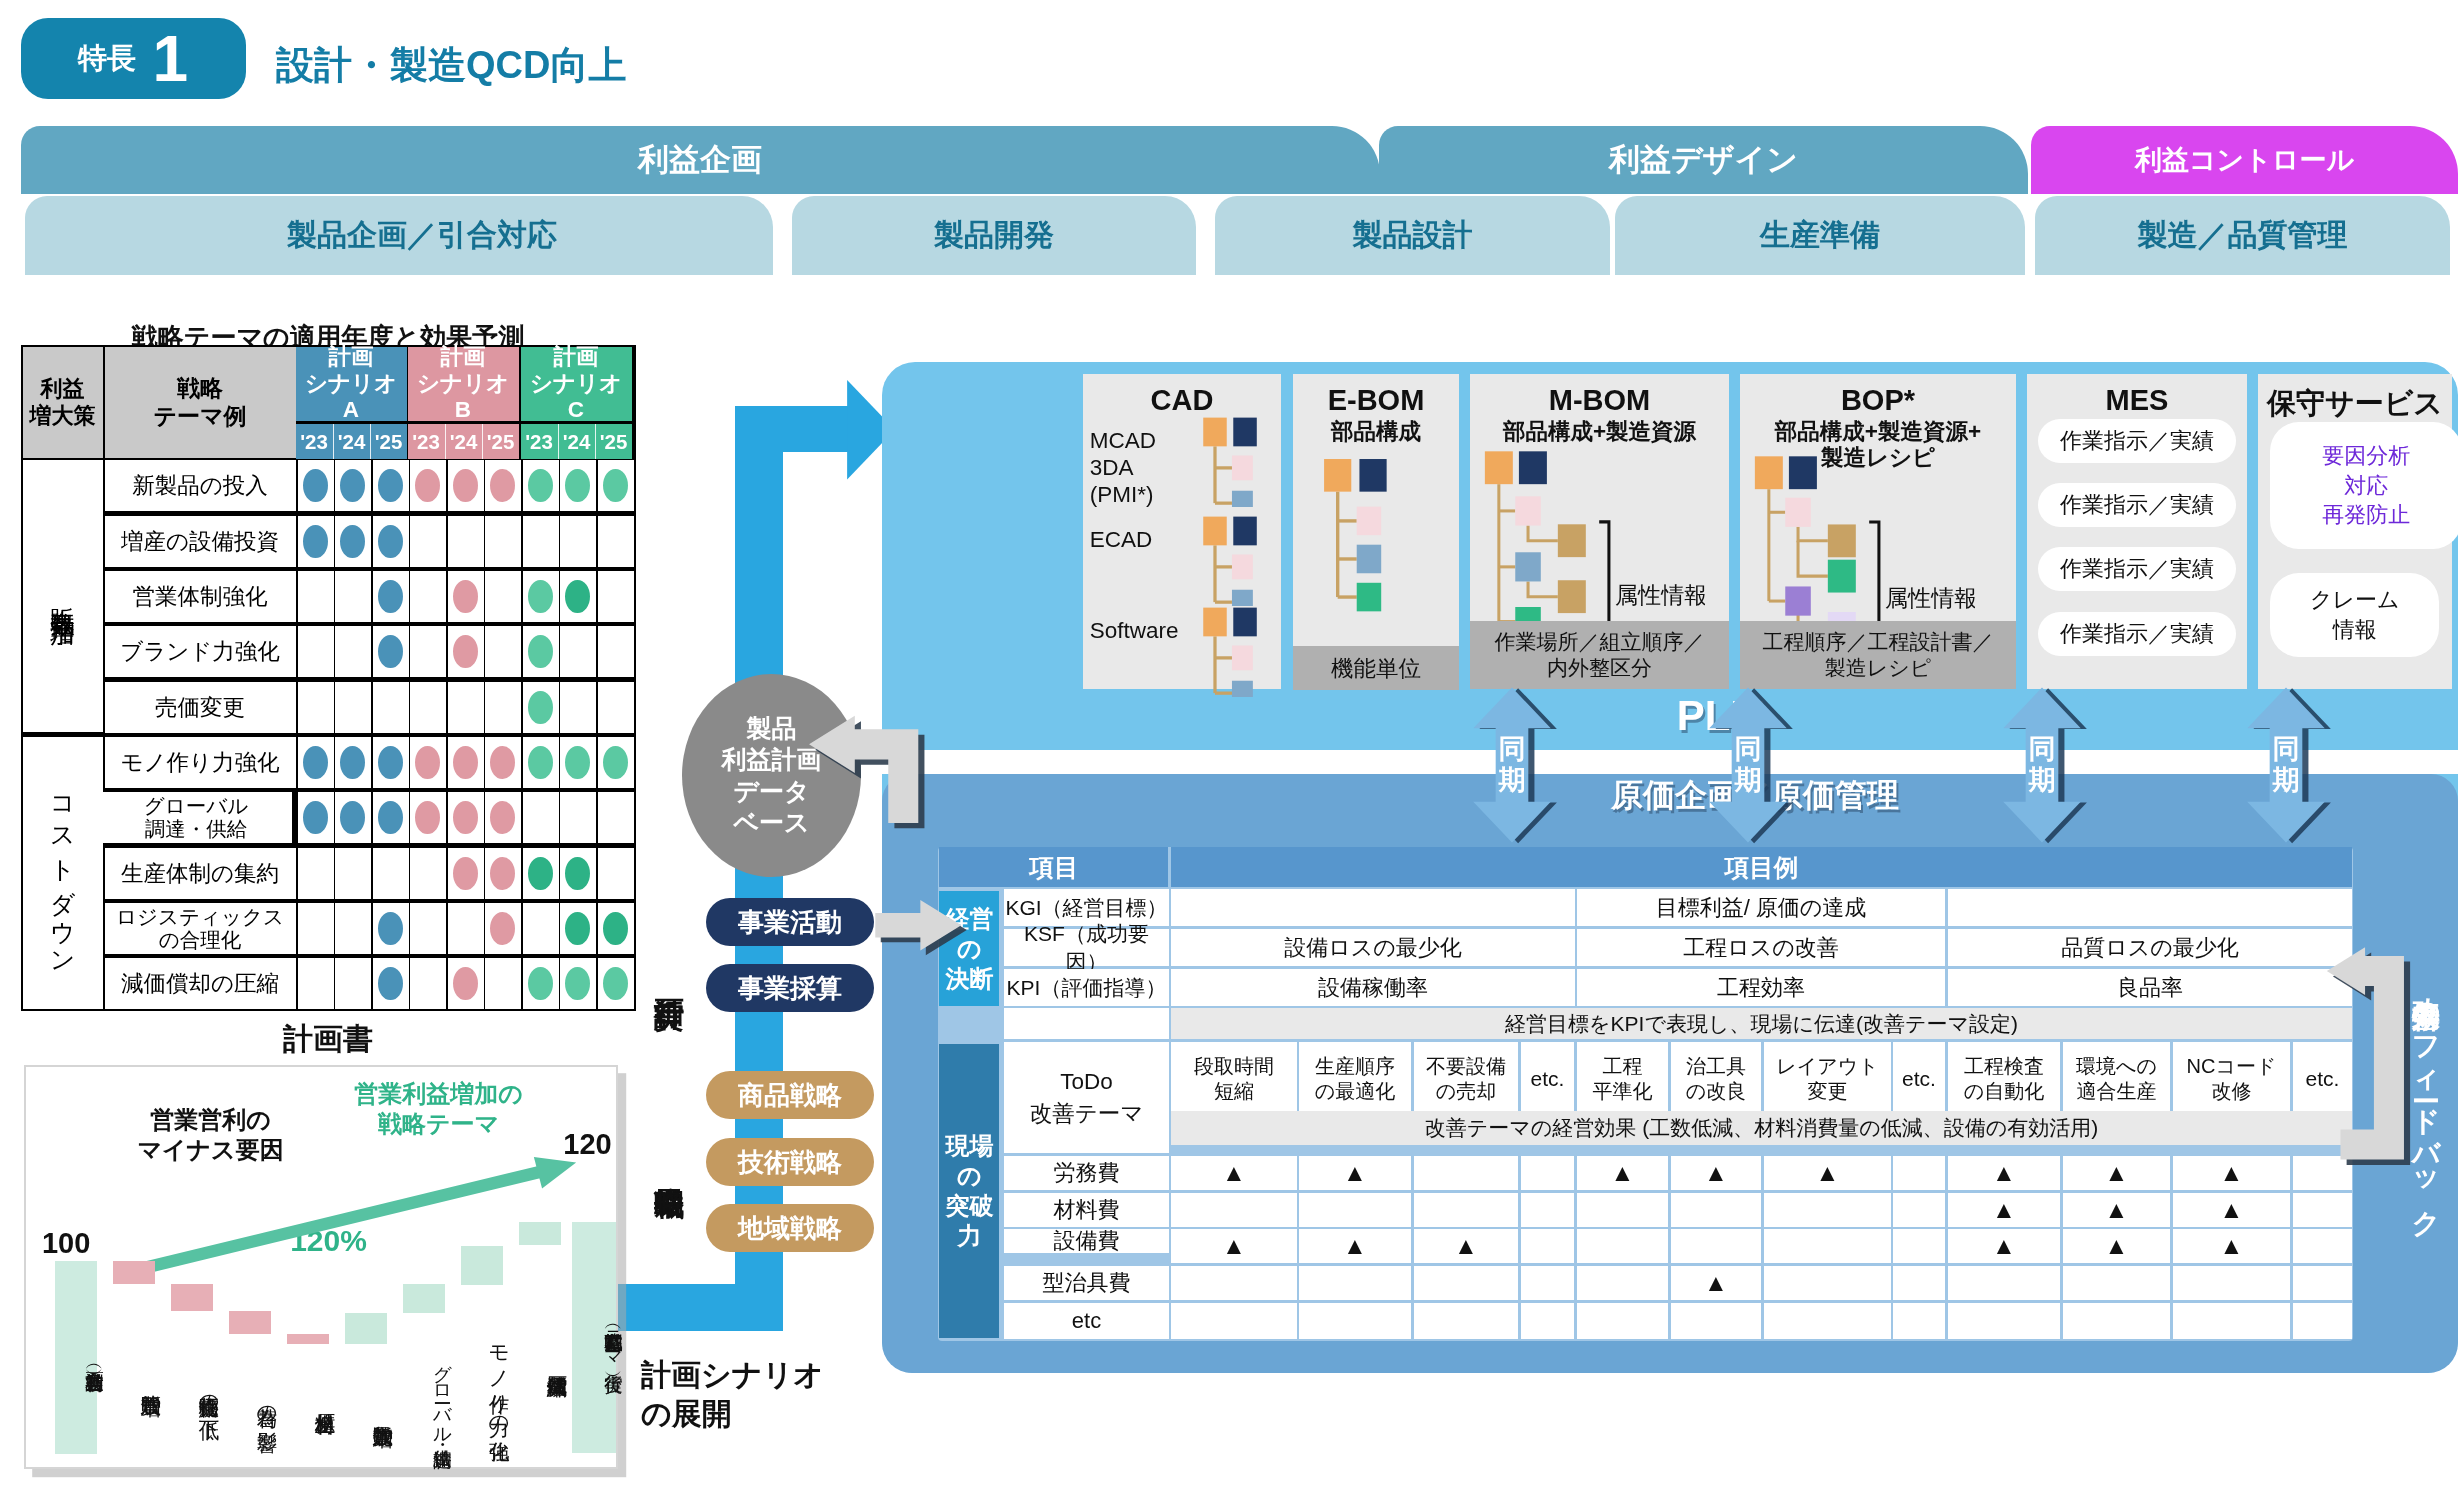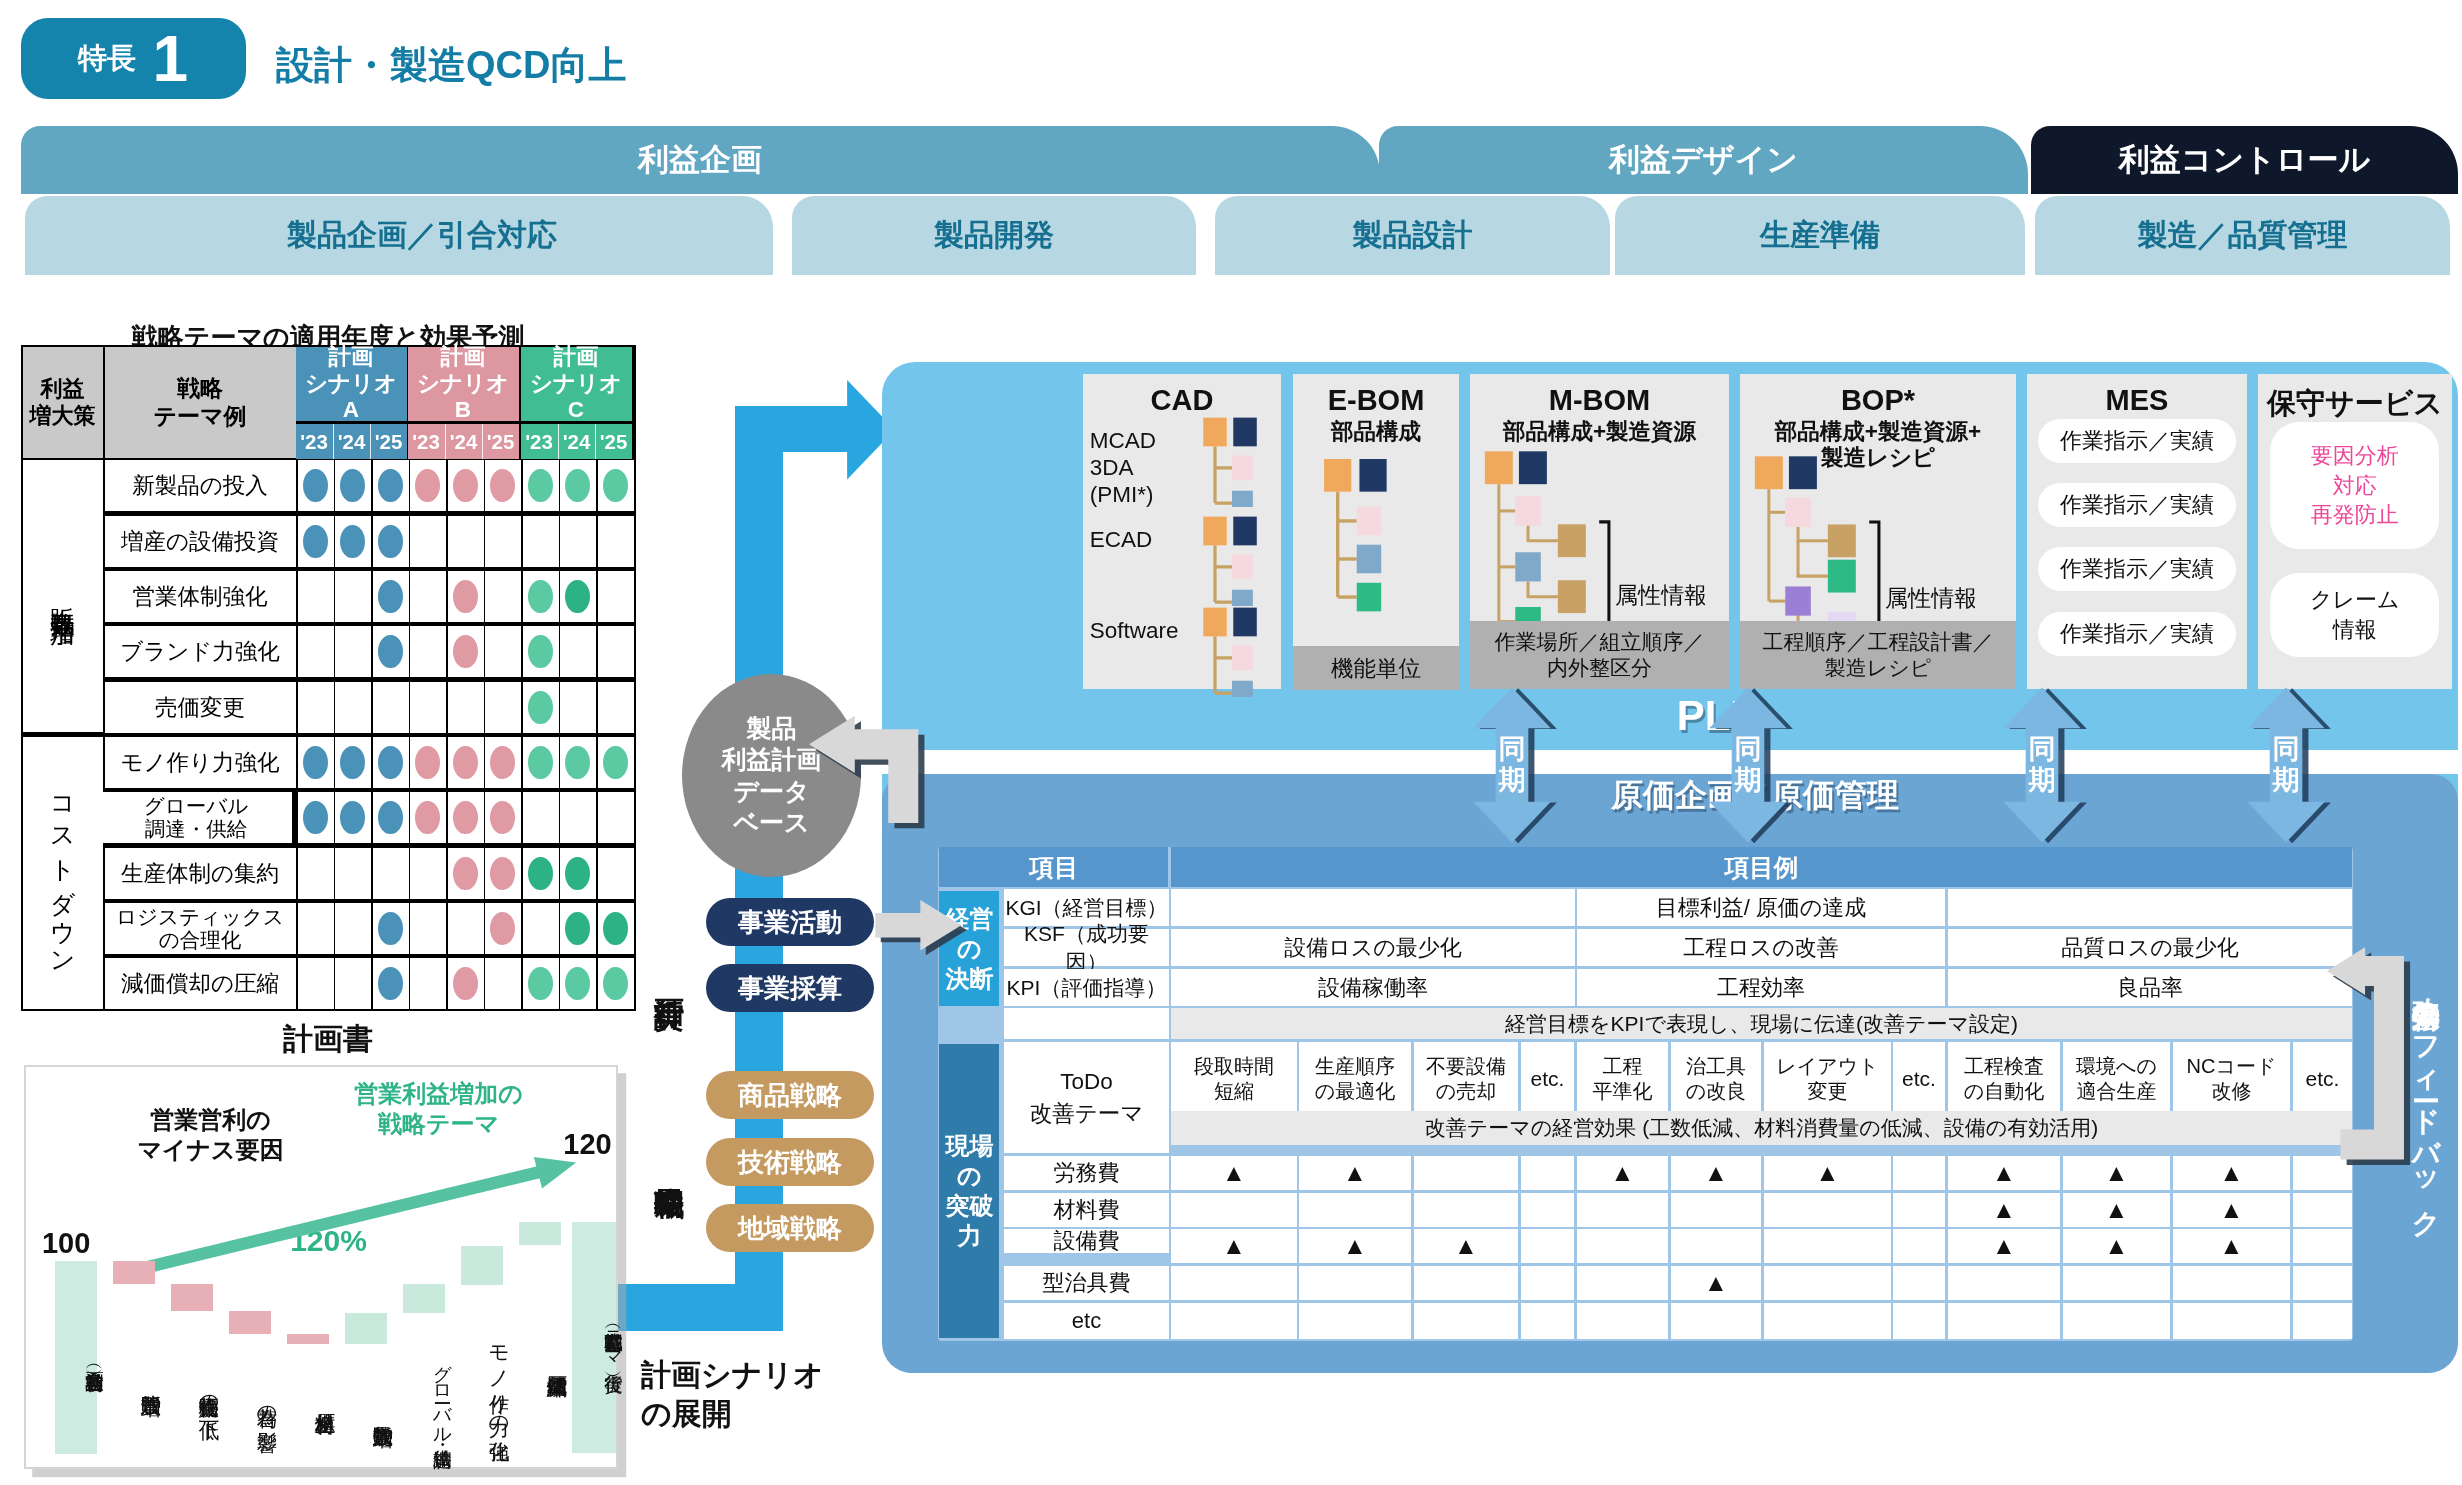"利益コントロール" div.abs { background: #0f172a -> #d946ef; font-size: 31px -> 27px }
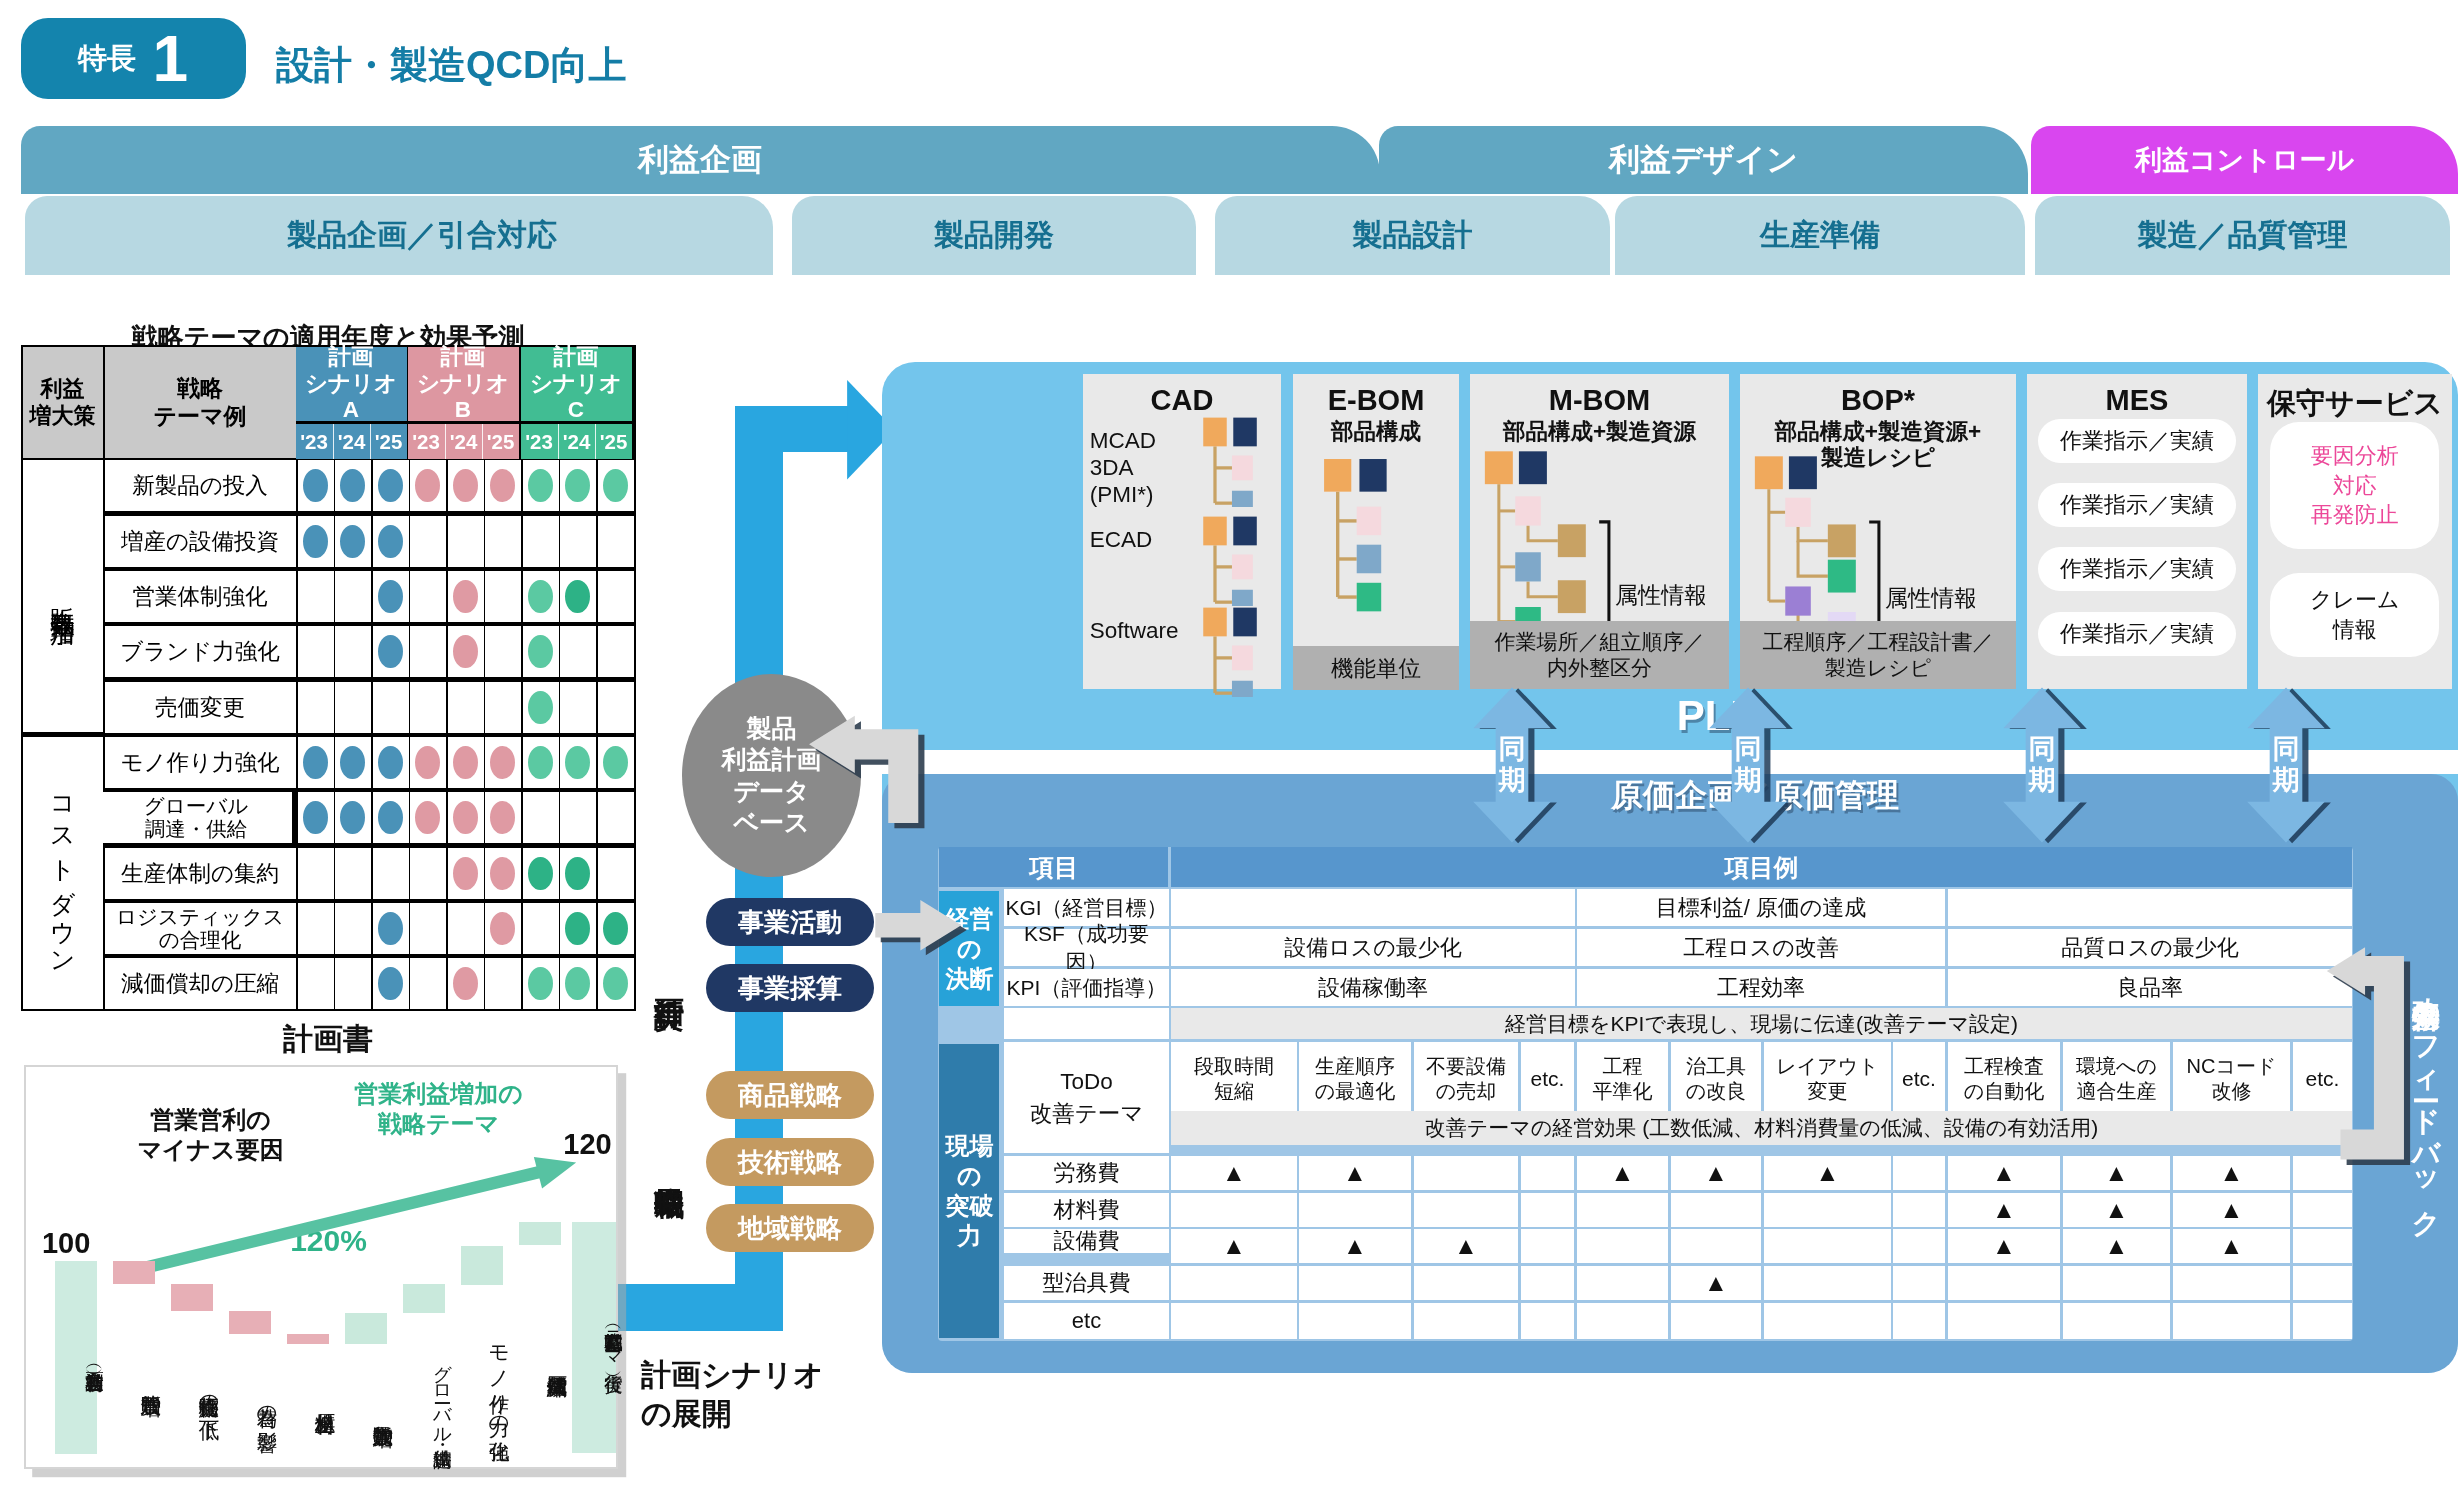"要因分析" div.abs { color: #ec4899 -> #6d28d9; width: 169px -> 192px }
